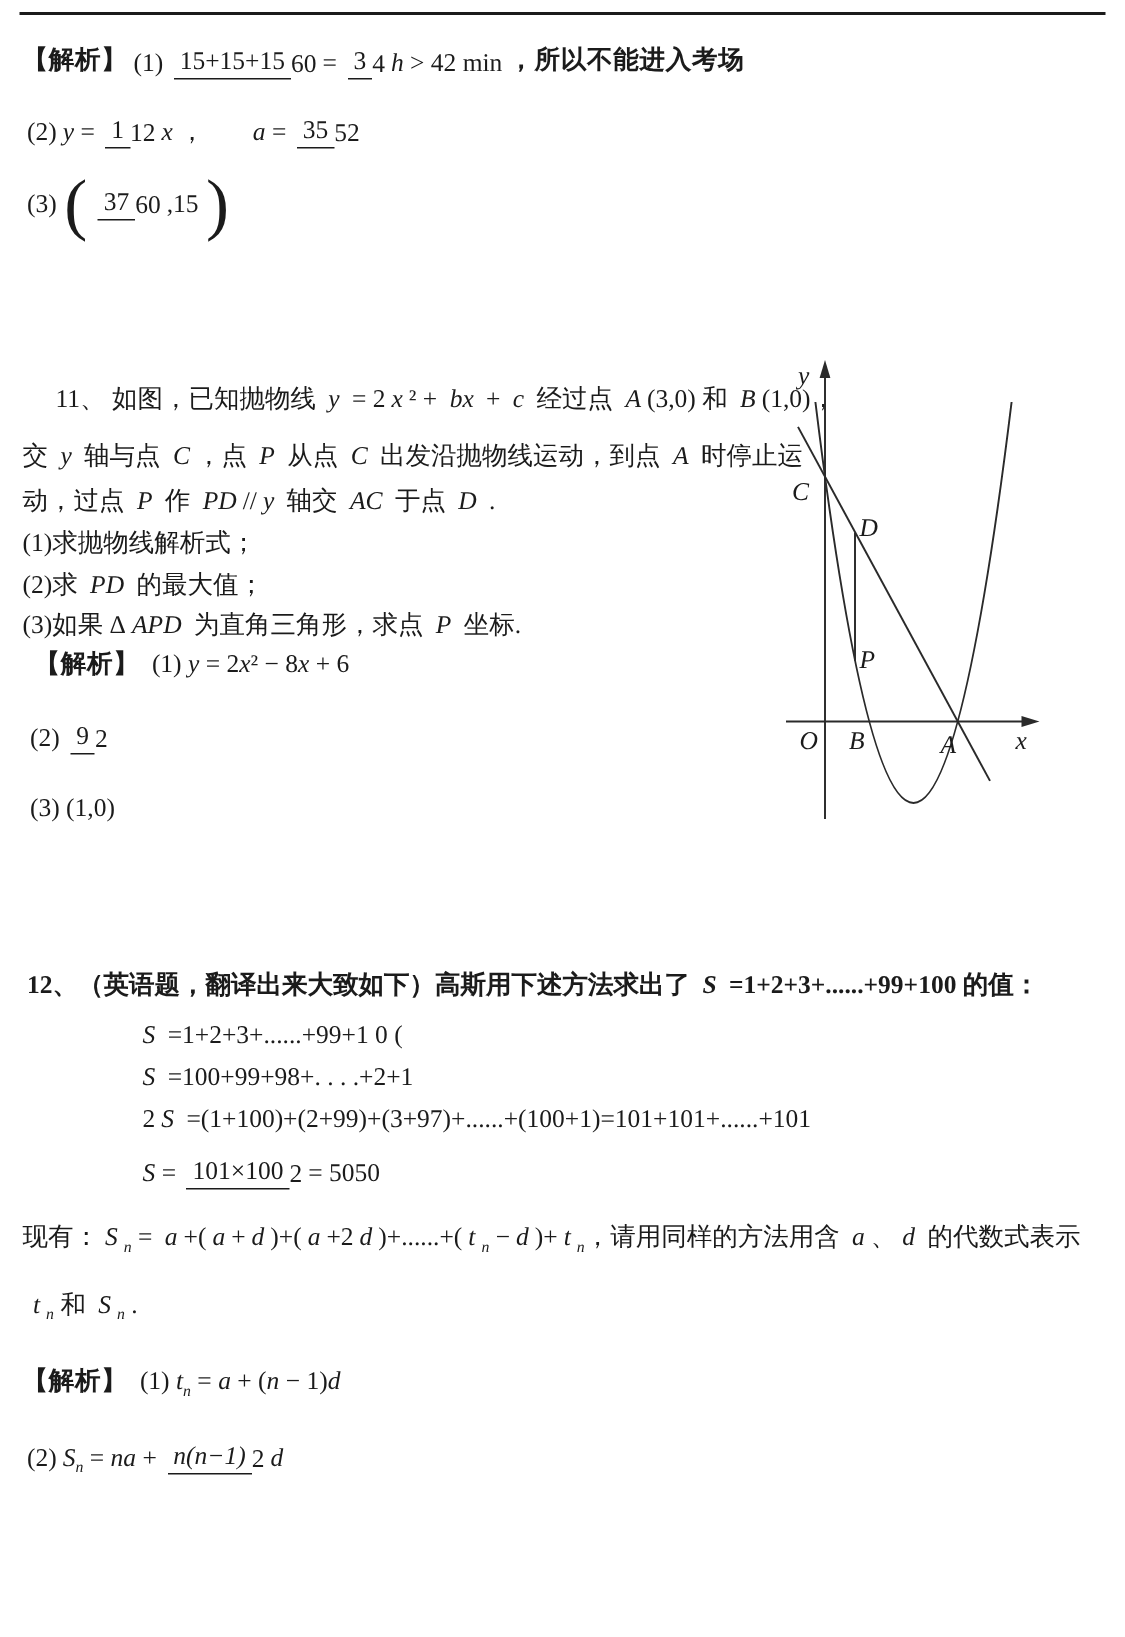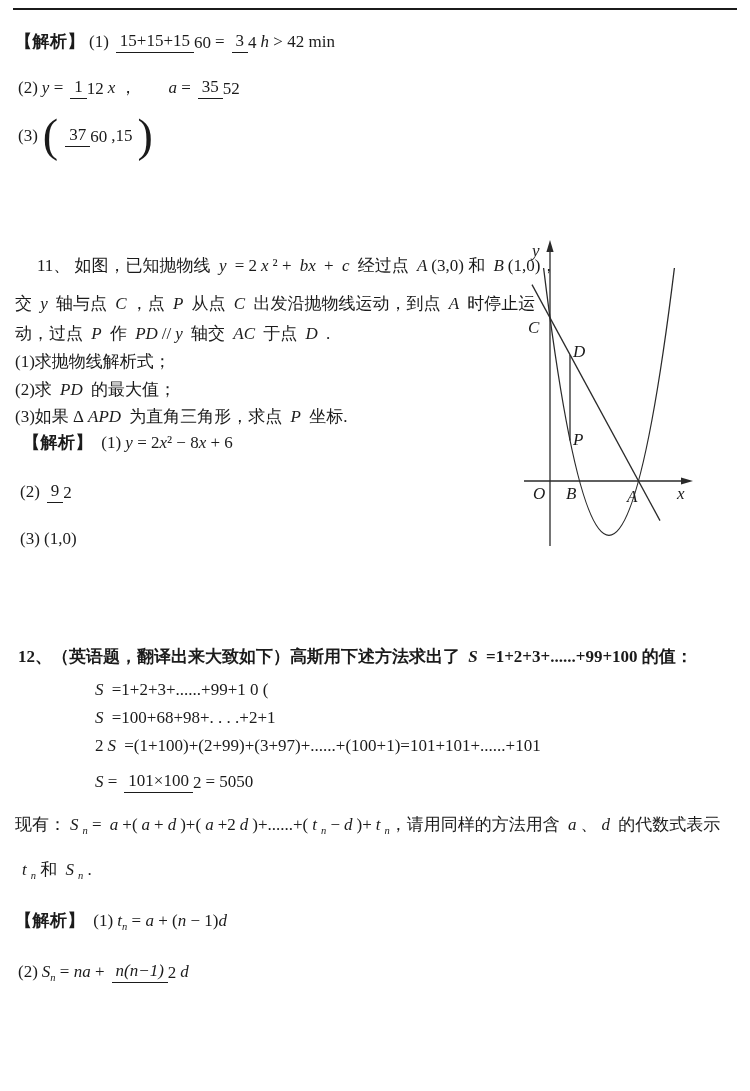"【解析】" .hei { font-family: Liberation Sans, sans-serif -> Liberation Mono, monospace }
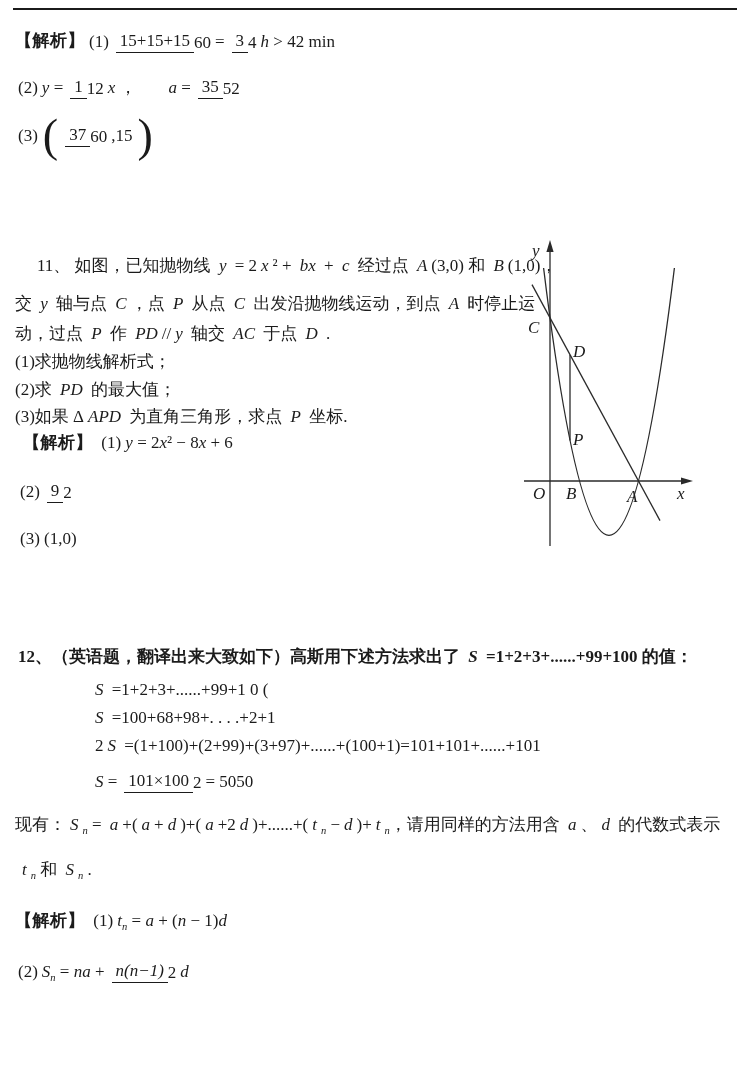"，所以不能进入考场" span.hei { html: none -> <span>，所以不能进入考场</span> }
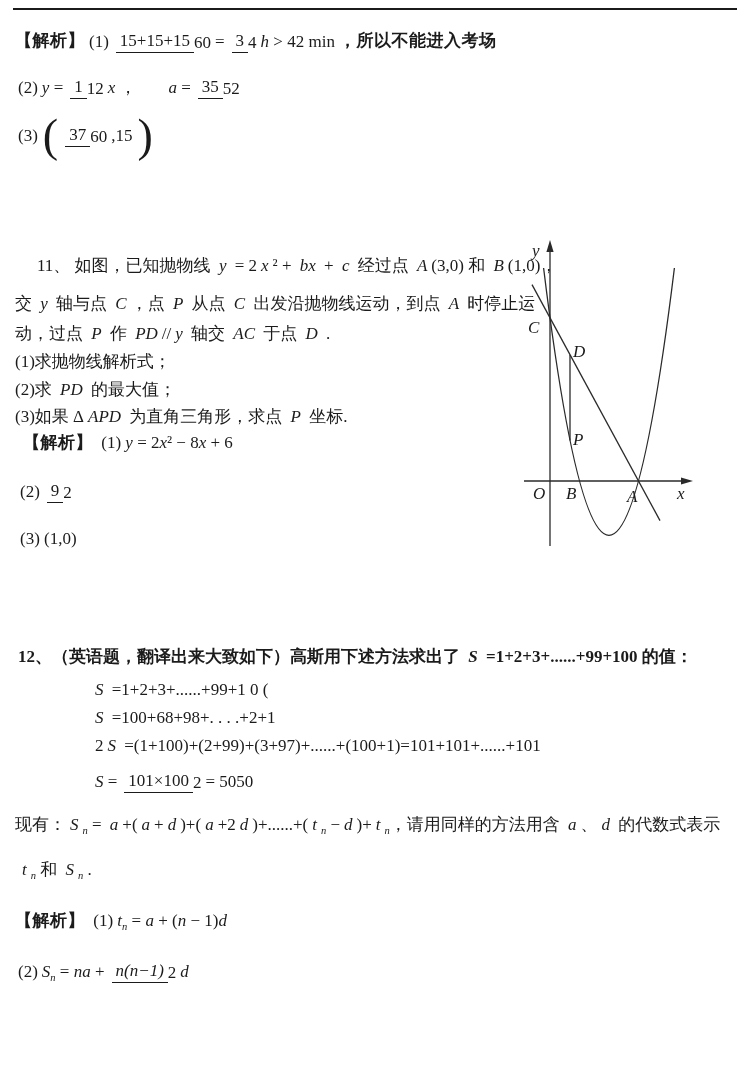"=100+68+98+. . . .+2+1" span { text: 100+68+98+ -> 100+99+98+ }
